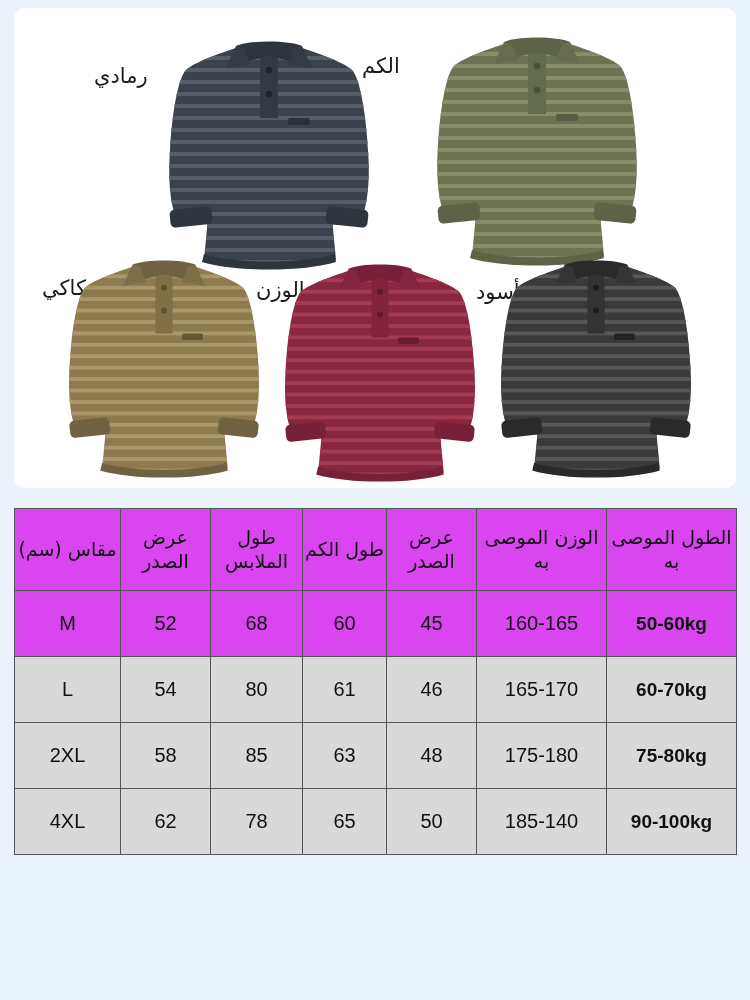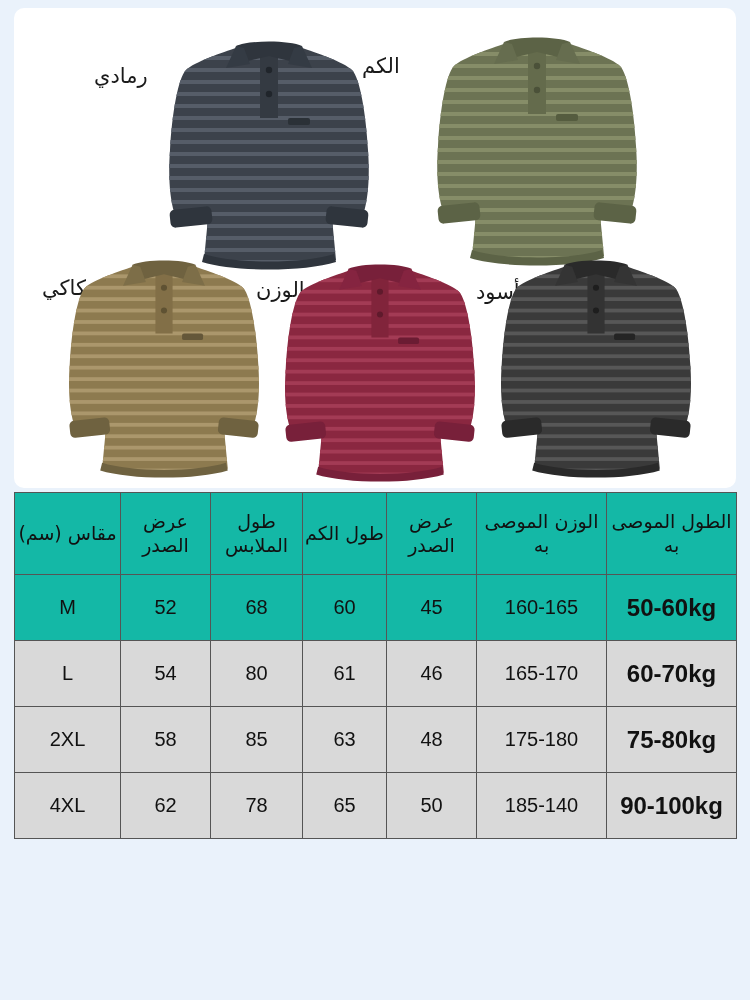"مقاس (سم)" .size-table { background: #14b8a6 -> #d946ef; top: 492px -> 508px }
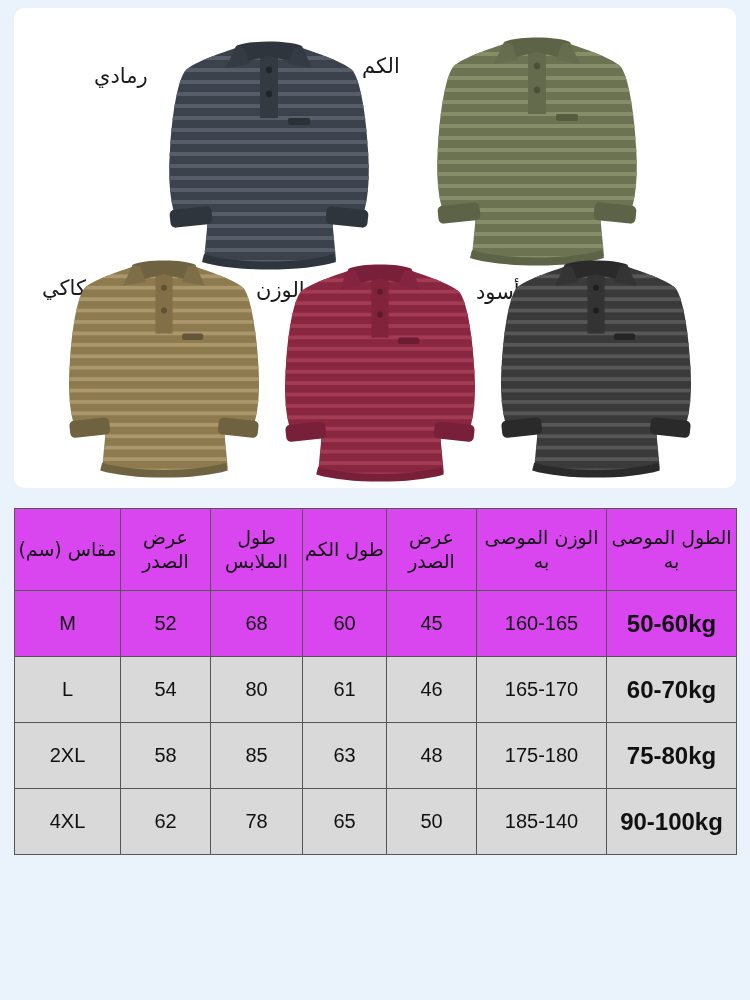"50-60kg" .size-table tbody td.lastcol { font-size: 24px -> 19px }
